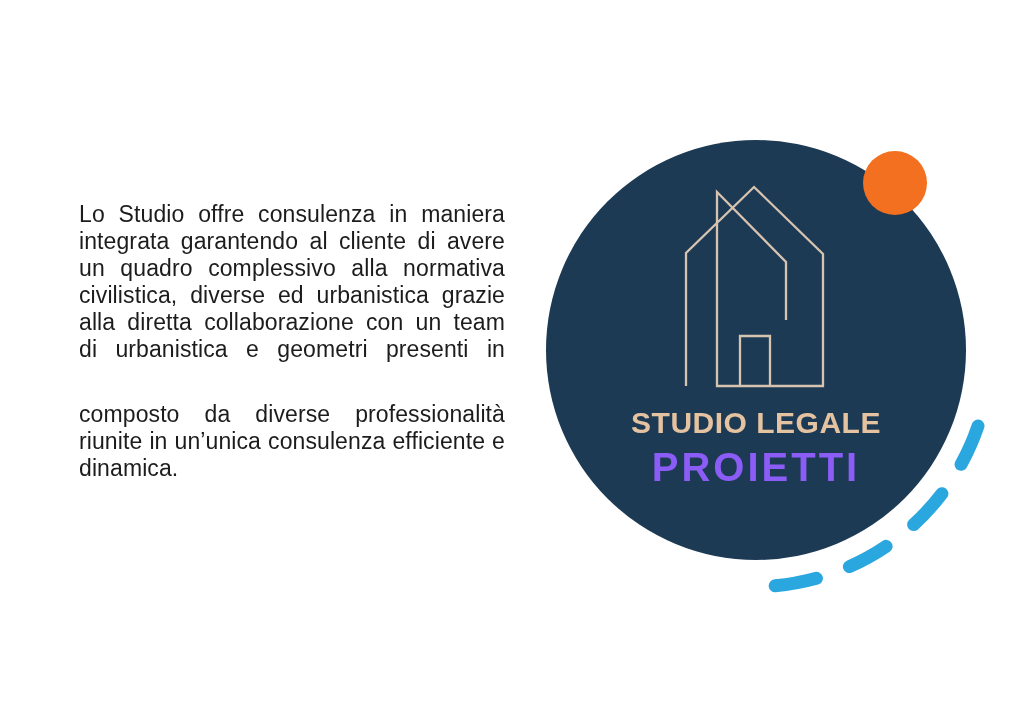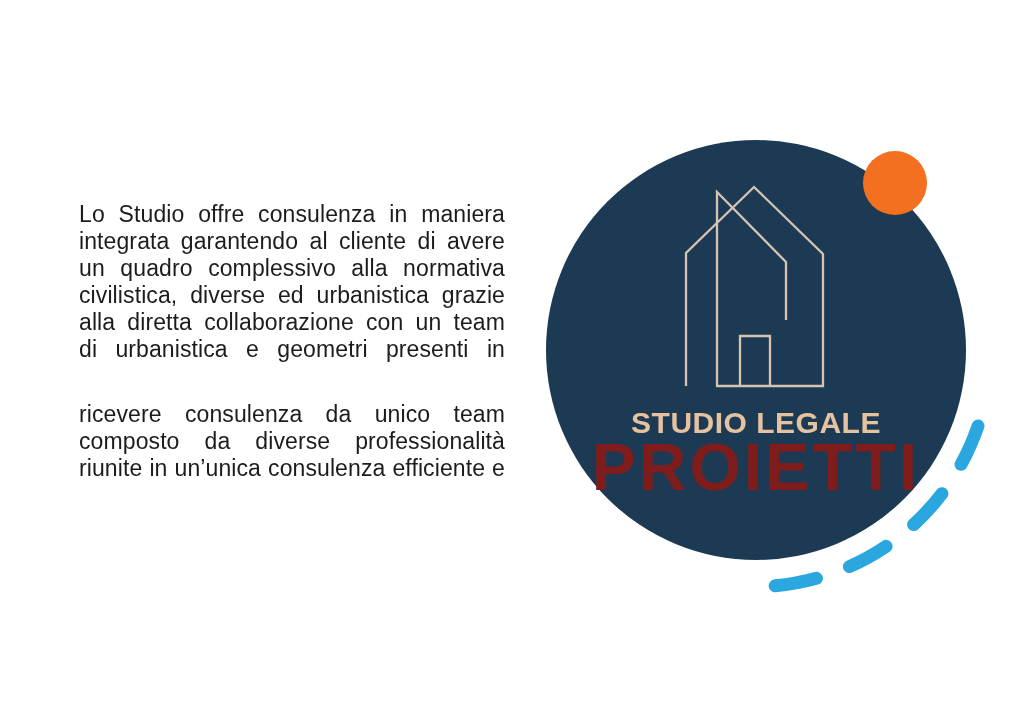"ricevere consulenza da unico team" div.jline { html: <div>ricevere consulenza da unico team</div> -> none }
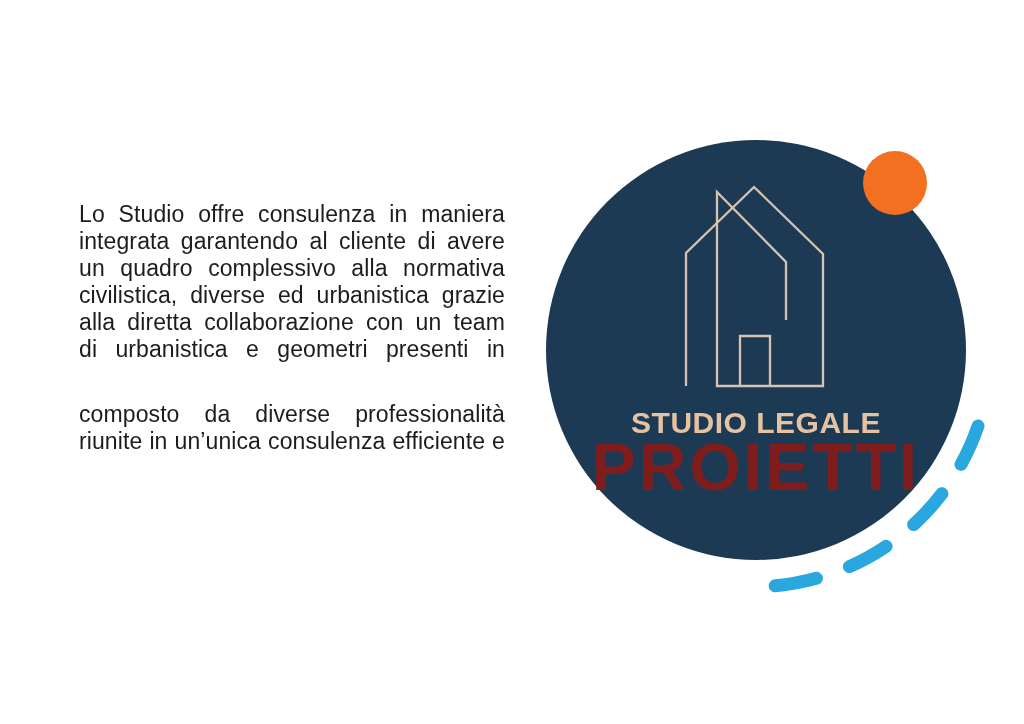"dinamica." div.jline { html: none -> <div>dinamica.</div> }
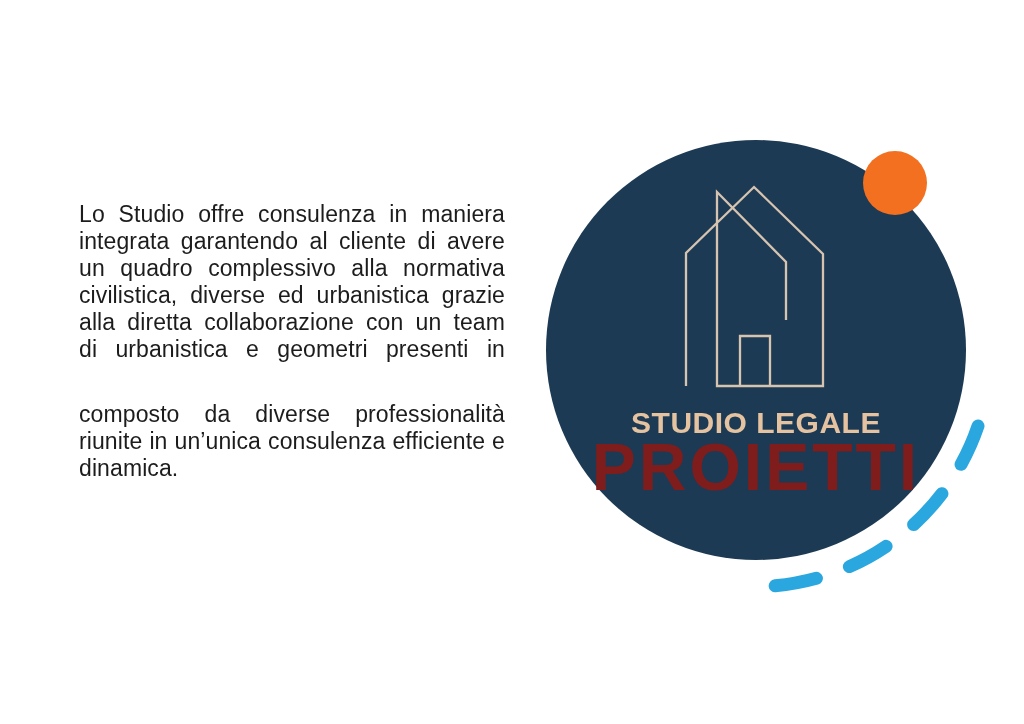"PROIETTI" .brand-line2 { color: #7f1d1d -> #8b5cf6; font-size: 66px -> 40px }
